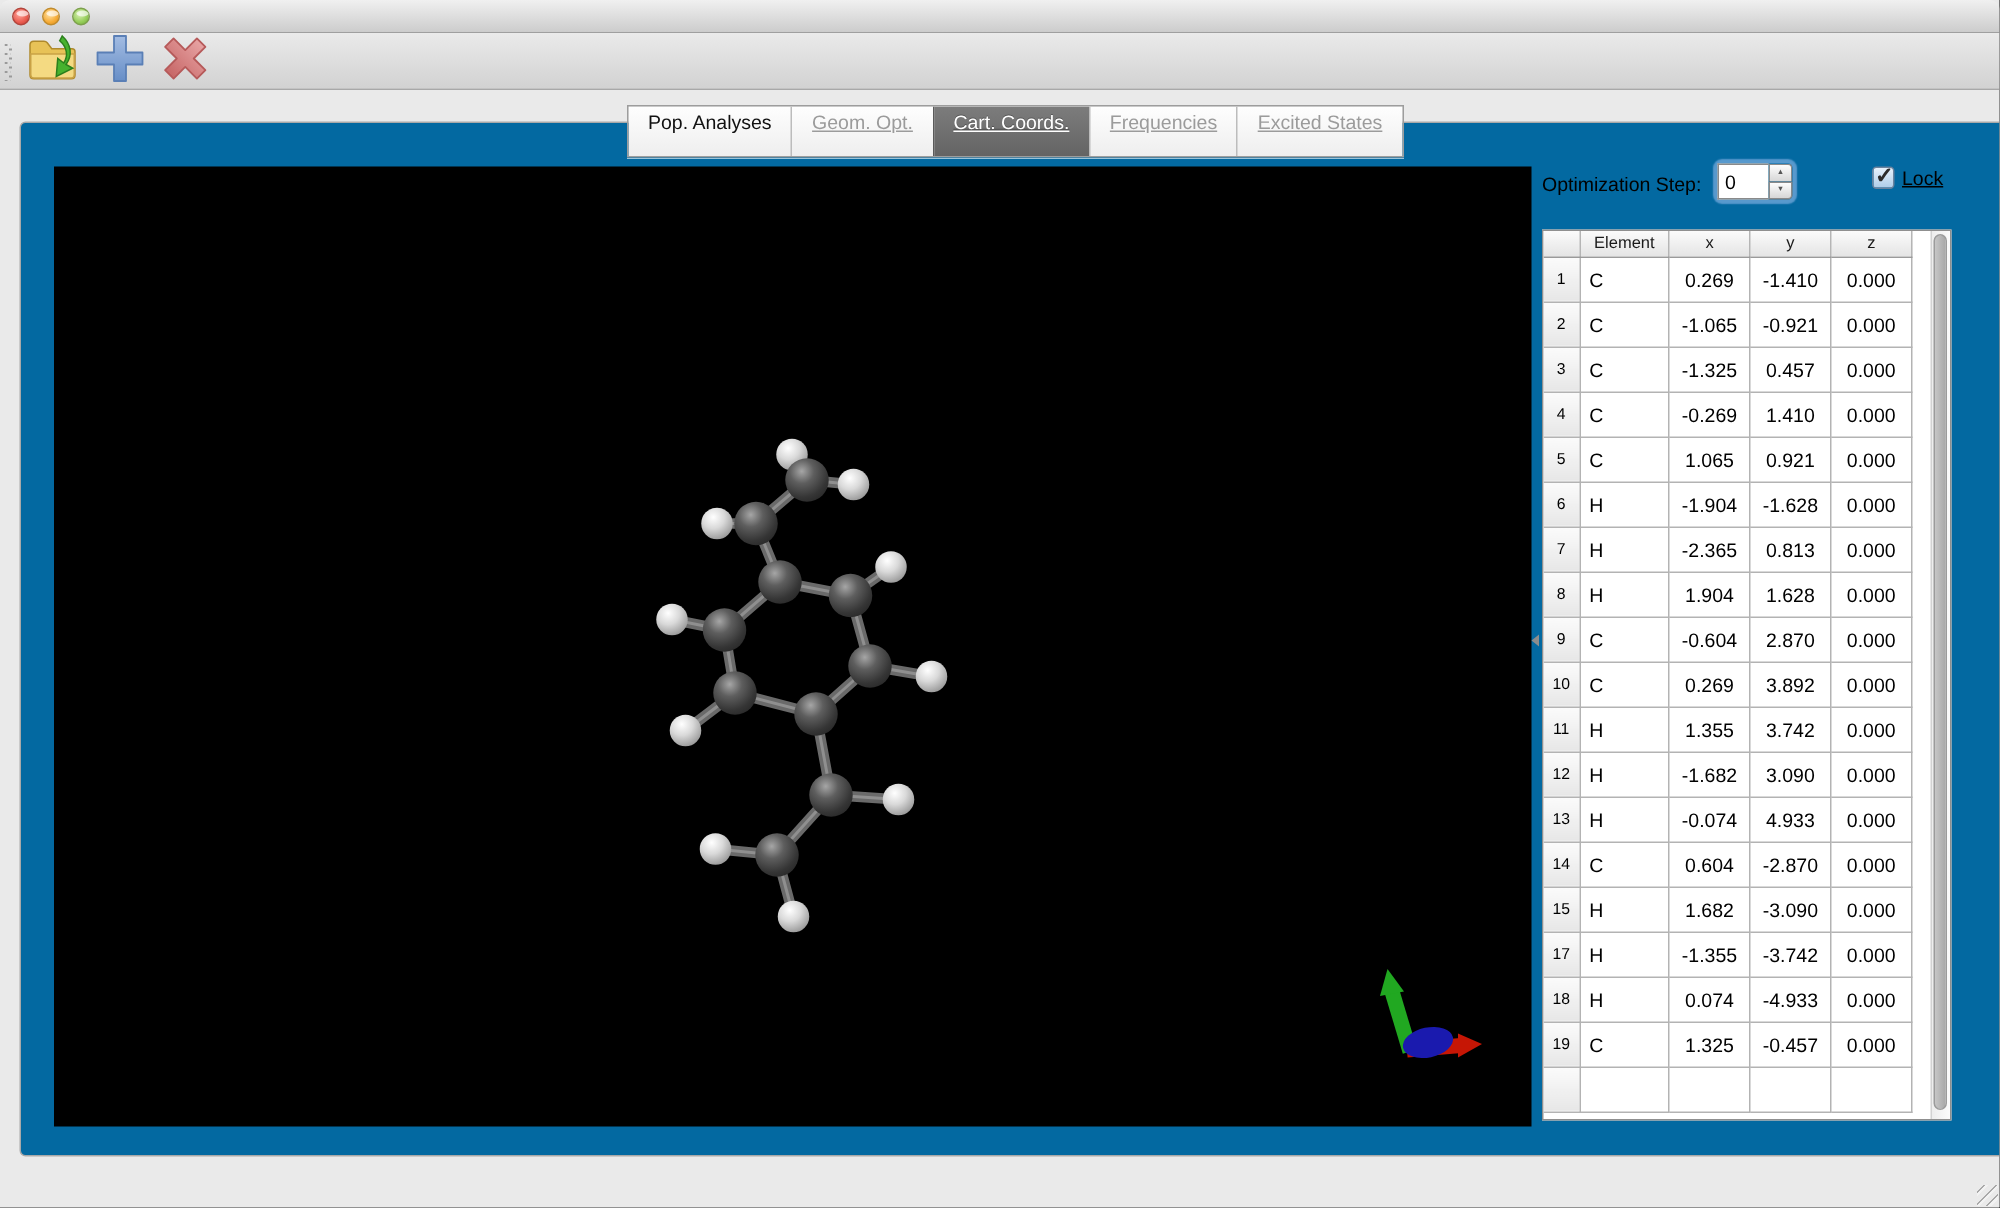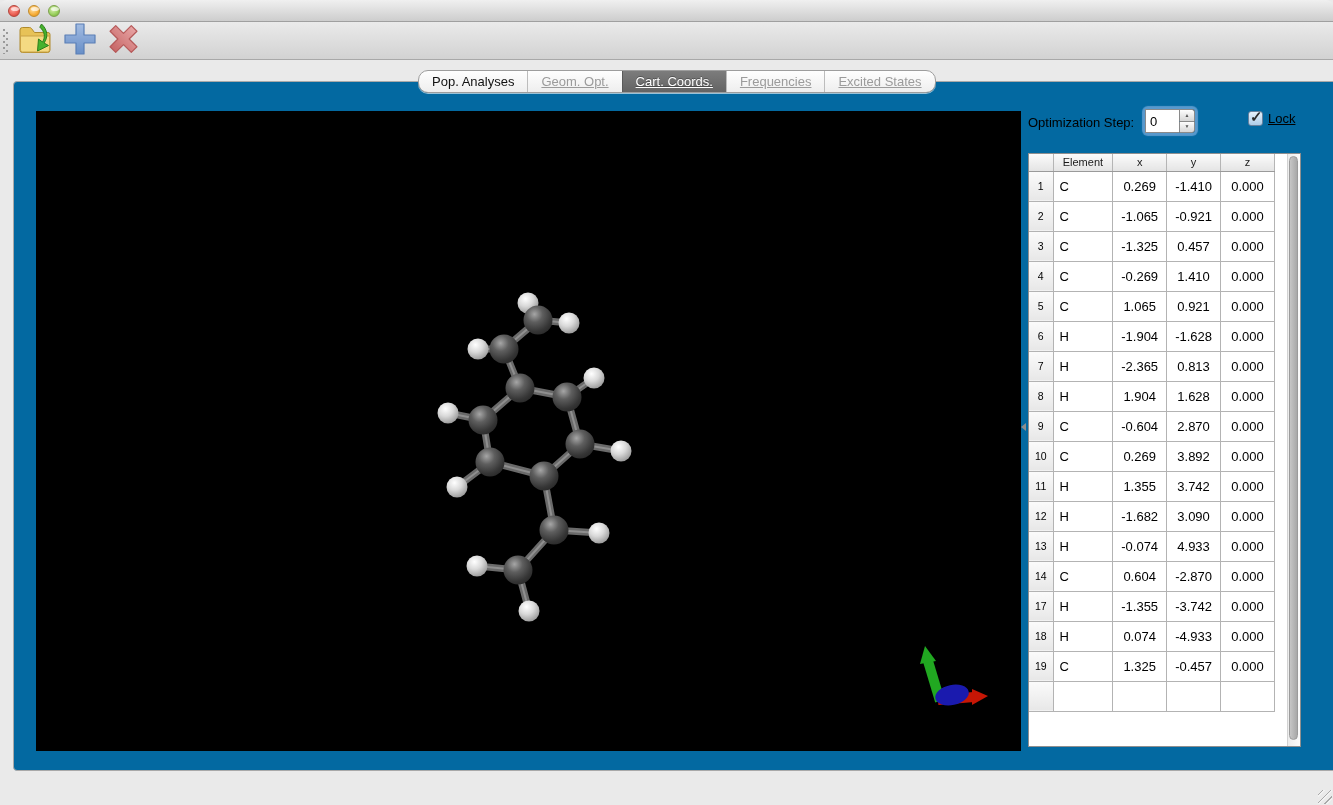"Pop. Analyses" .tabbar { border-radius: 10px -> 0; height: 23px -> 35px }
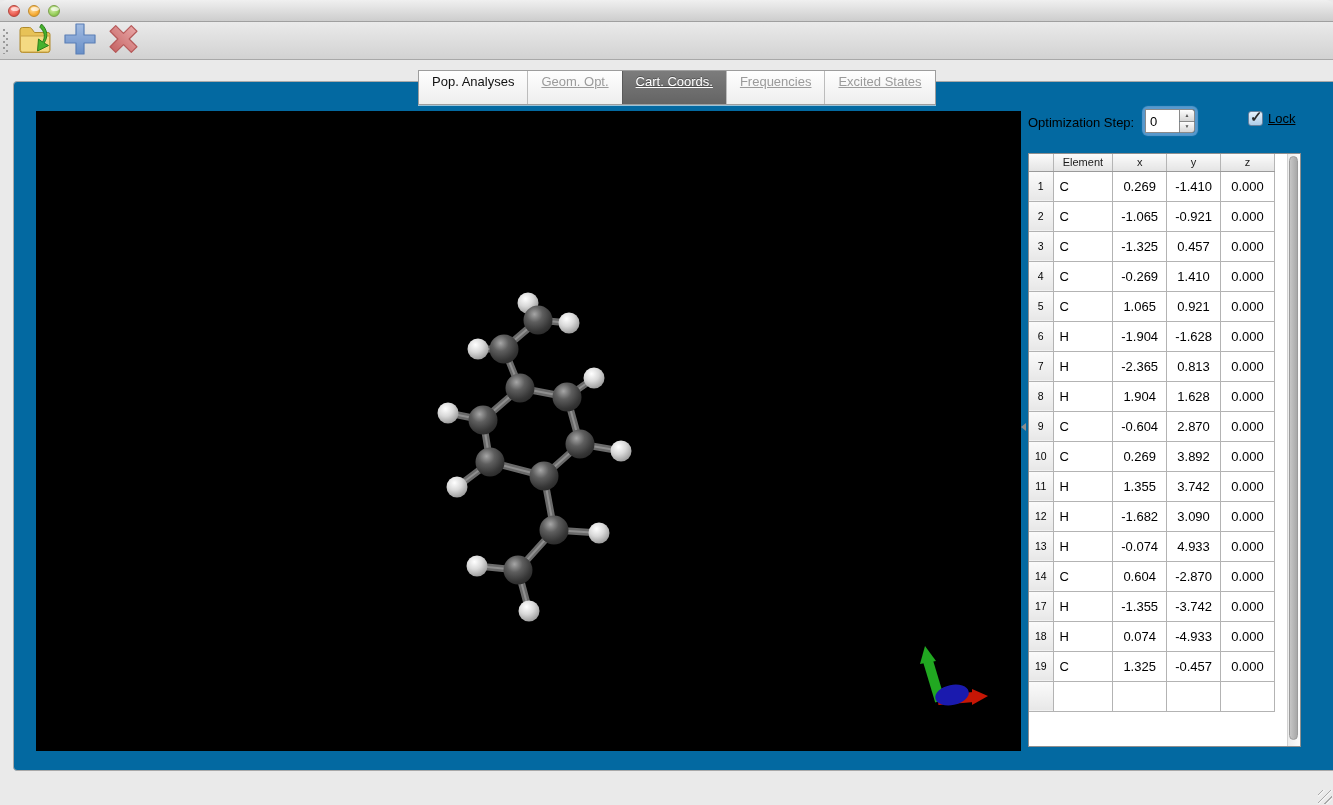"15" tr { html: none -> <tr> <td>15</td> <td>H</td> <td>1.682</td> <td>-3.090</td> <td>0.000</td> </tr> }
